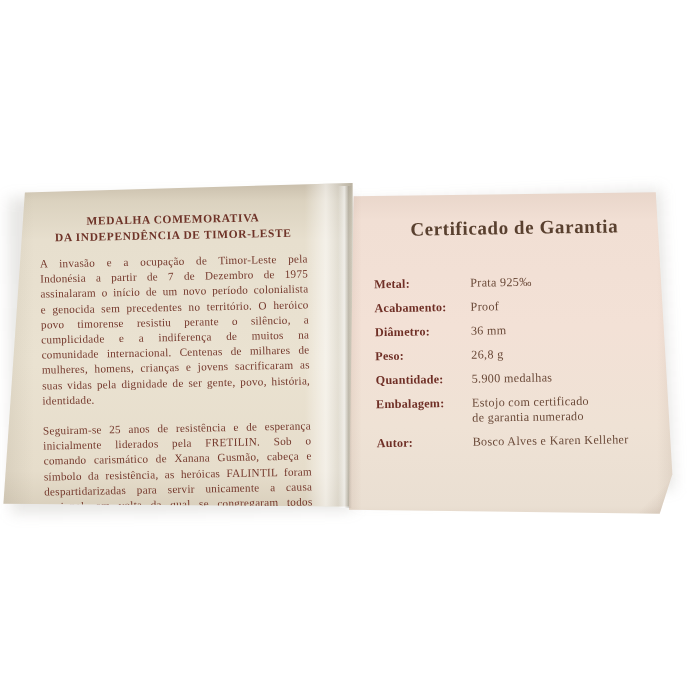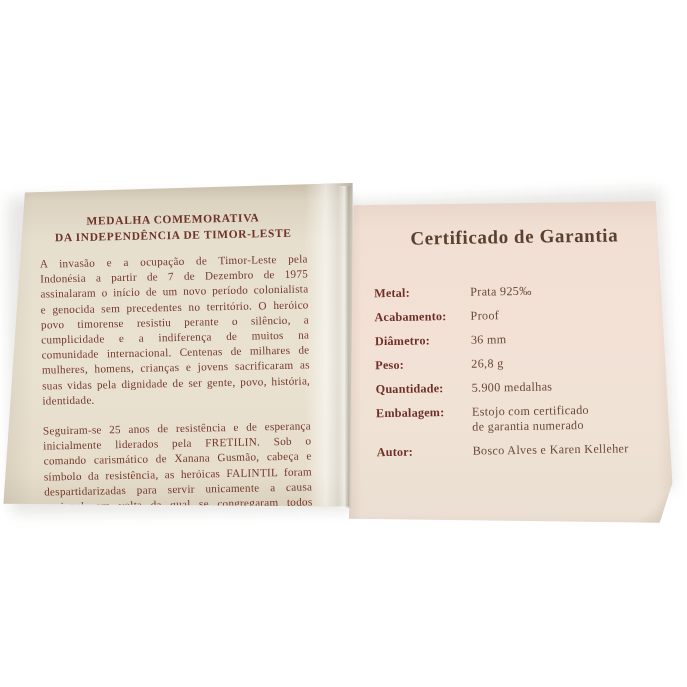"Certificado de Garantia" .page-right { top: 196px -> 187px }
